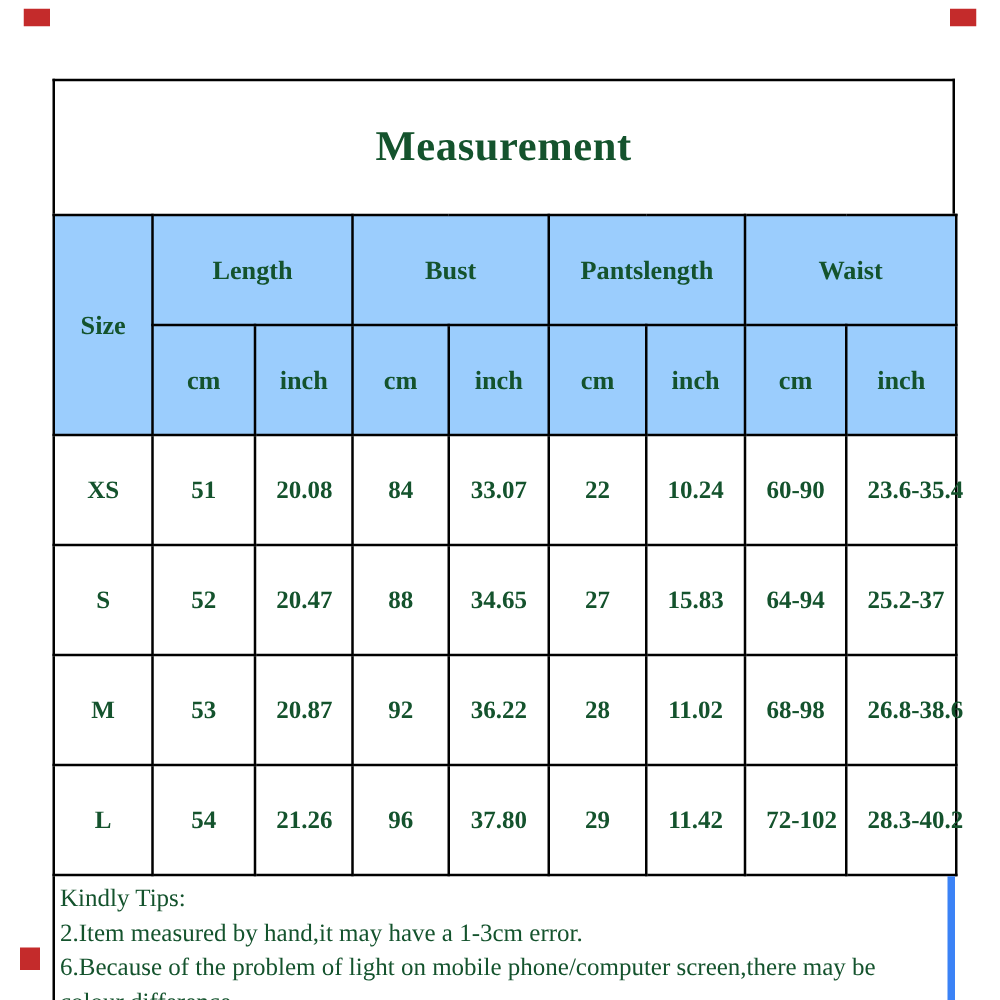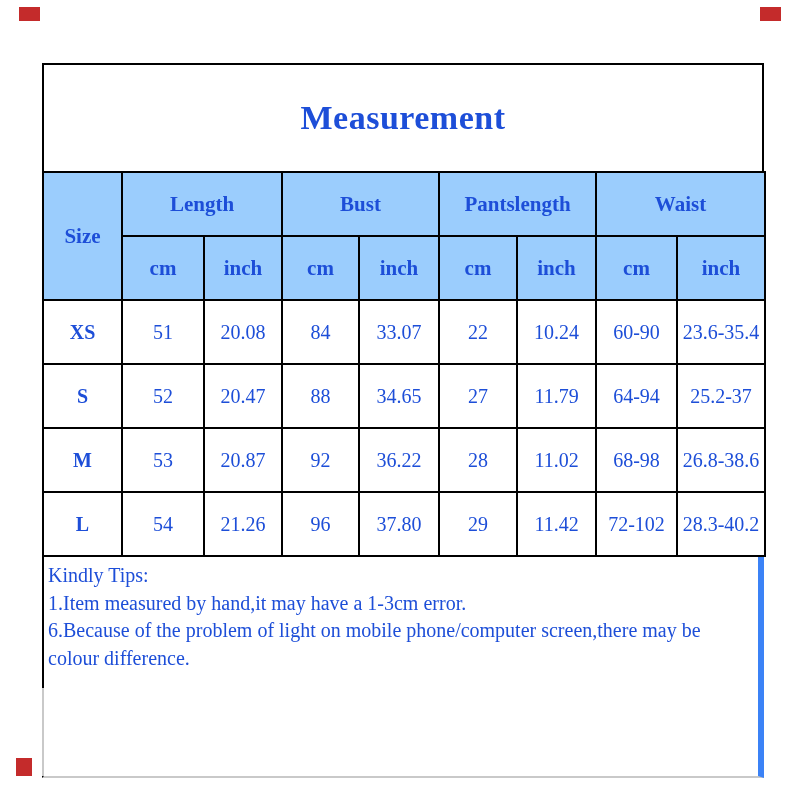"Measurement" .page { color: #1d4ed8 -> #14532d }
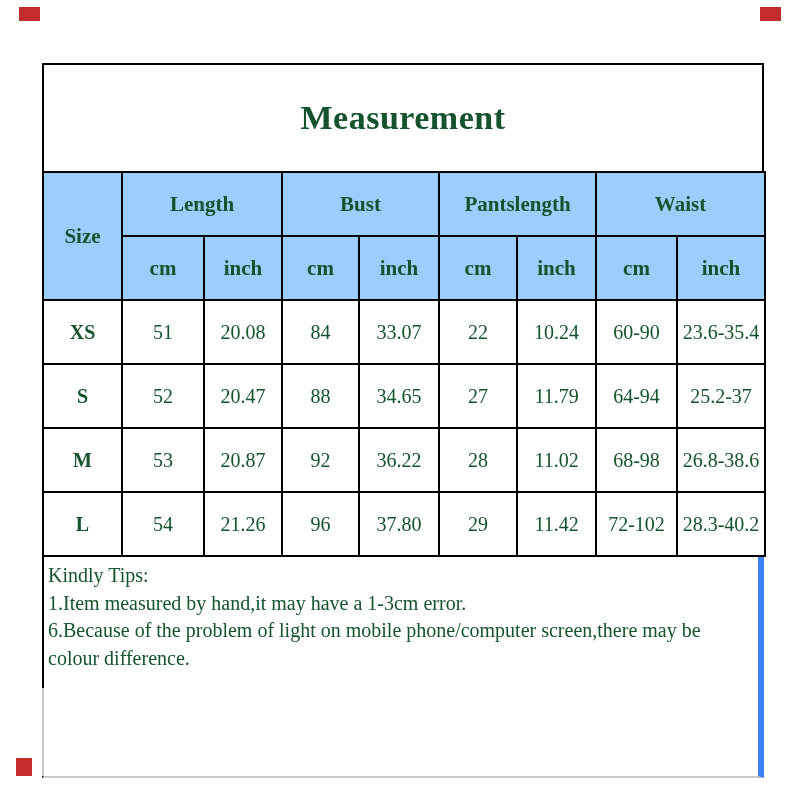"Length" table.size-table th, table.size-table td { padding: 4px -> 16px }
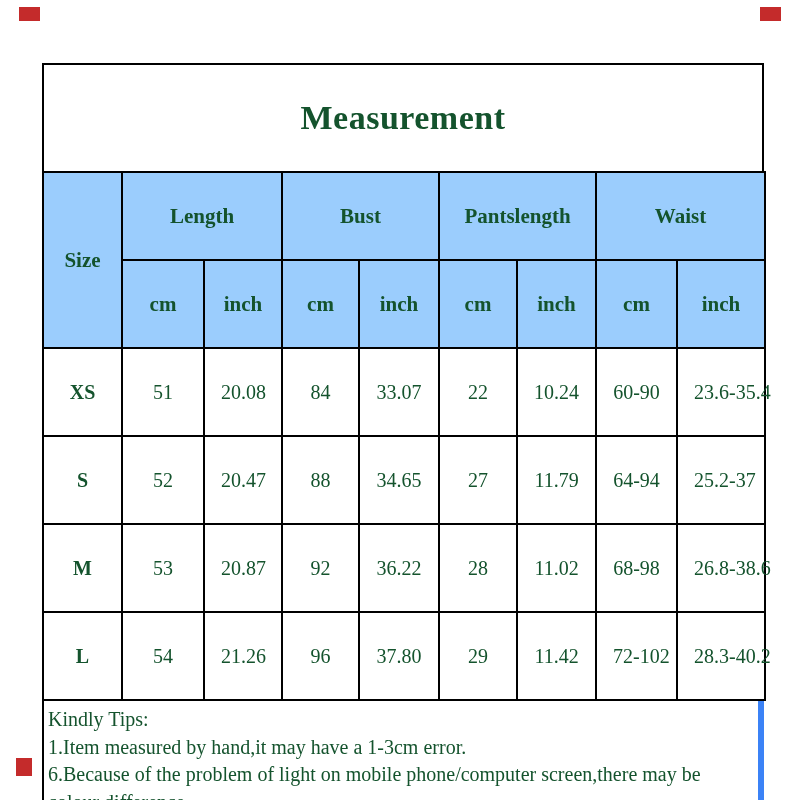"51" table.size-table td { font-weight: normal -> bold }
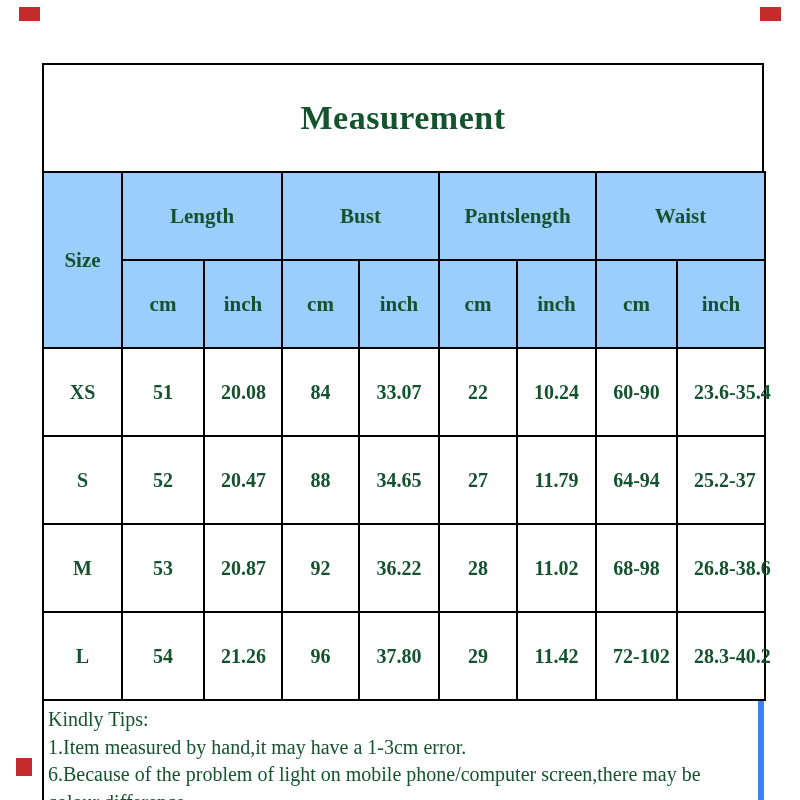"11.79" td { text: 11.79 -> 15.83 }
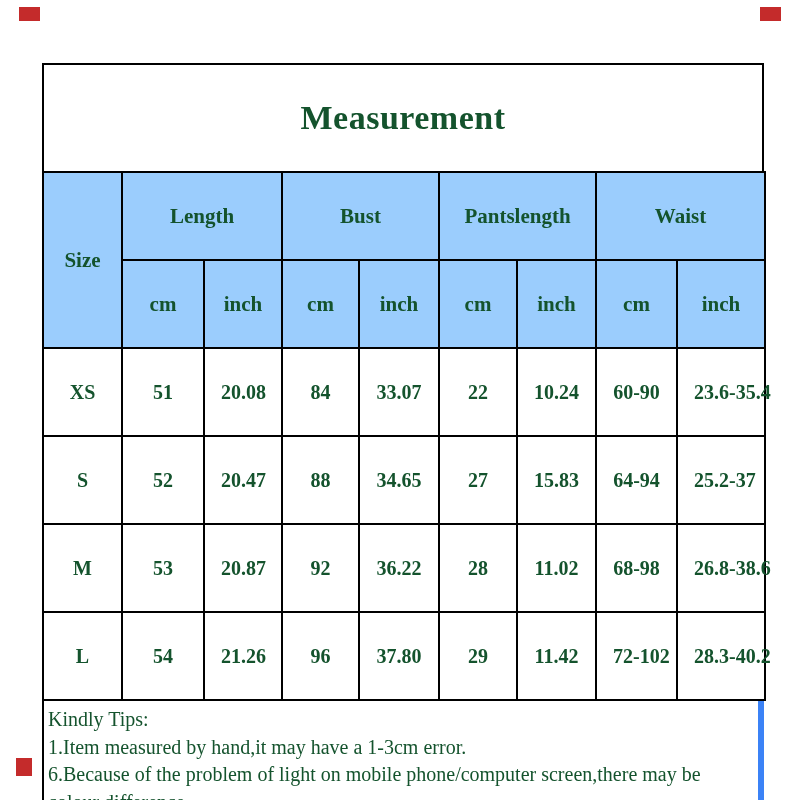"1.Item measured by hand,it may" div.tips-line { text: 1.Item -> 2.Item }
